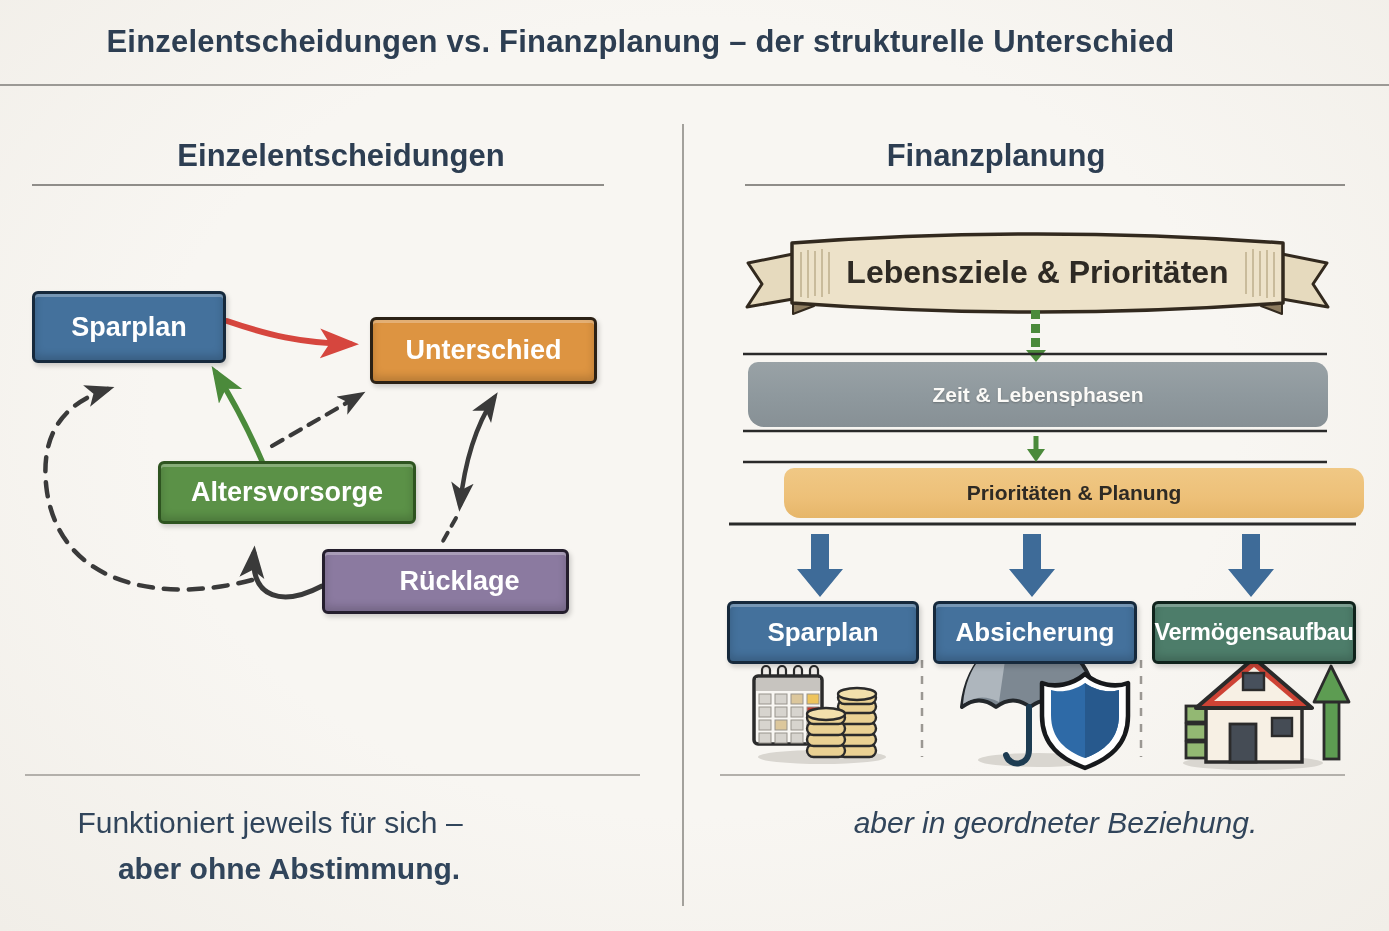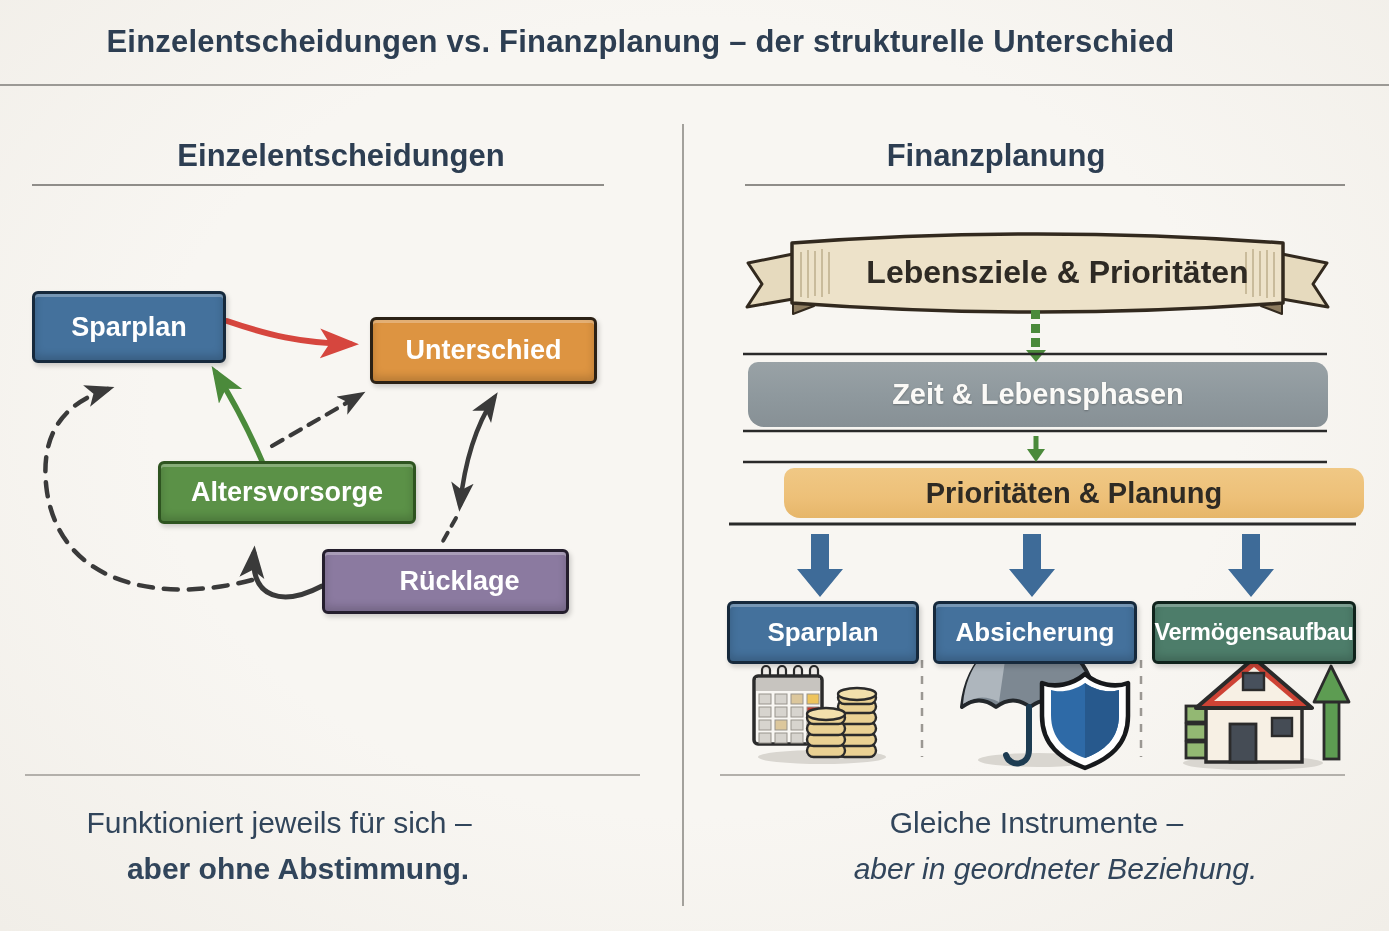"Lebensziele & Prioritäten" .banner-label { padding-left: 20px -> none }
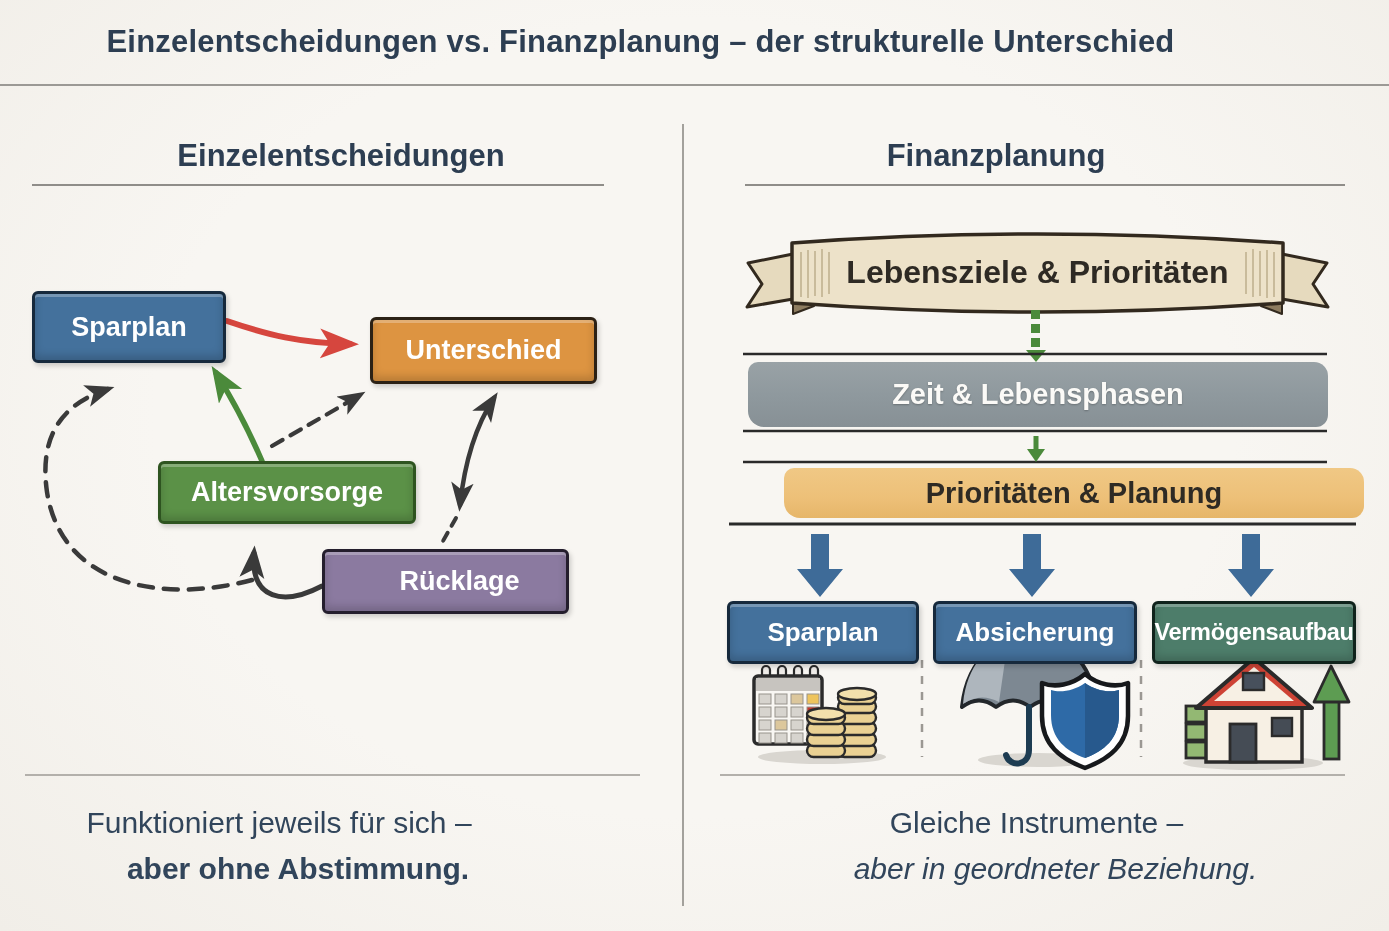"Zeit & Lebensphasen" .layer-bar { font-size: 29px -> 21px }
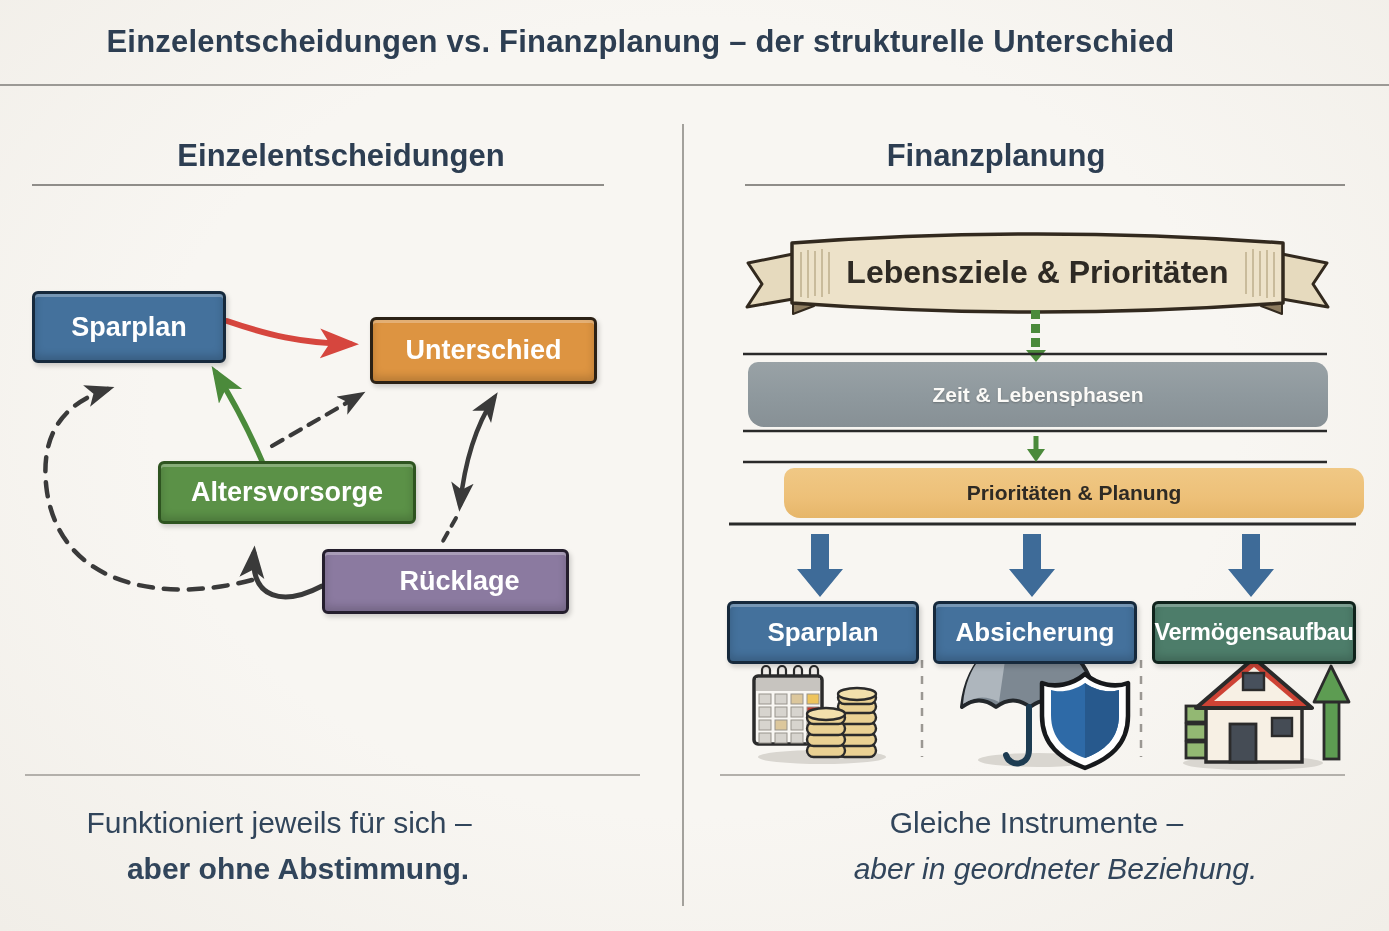"Funktioniert jeweils für sich –" div.caption { left: 9px -> 0 }
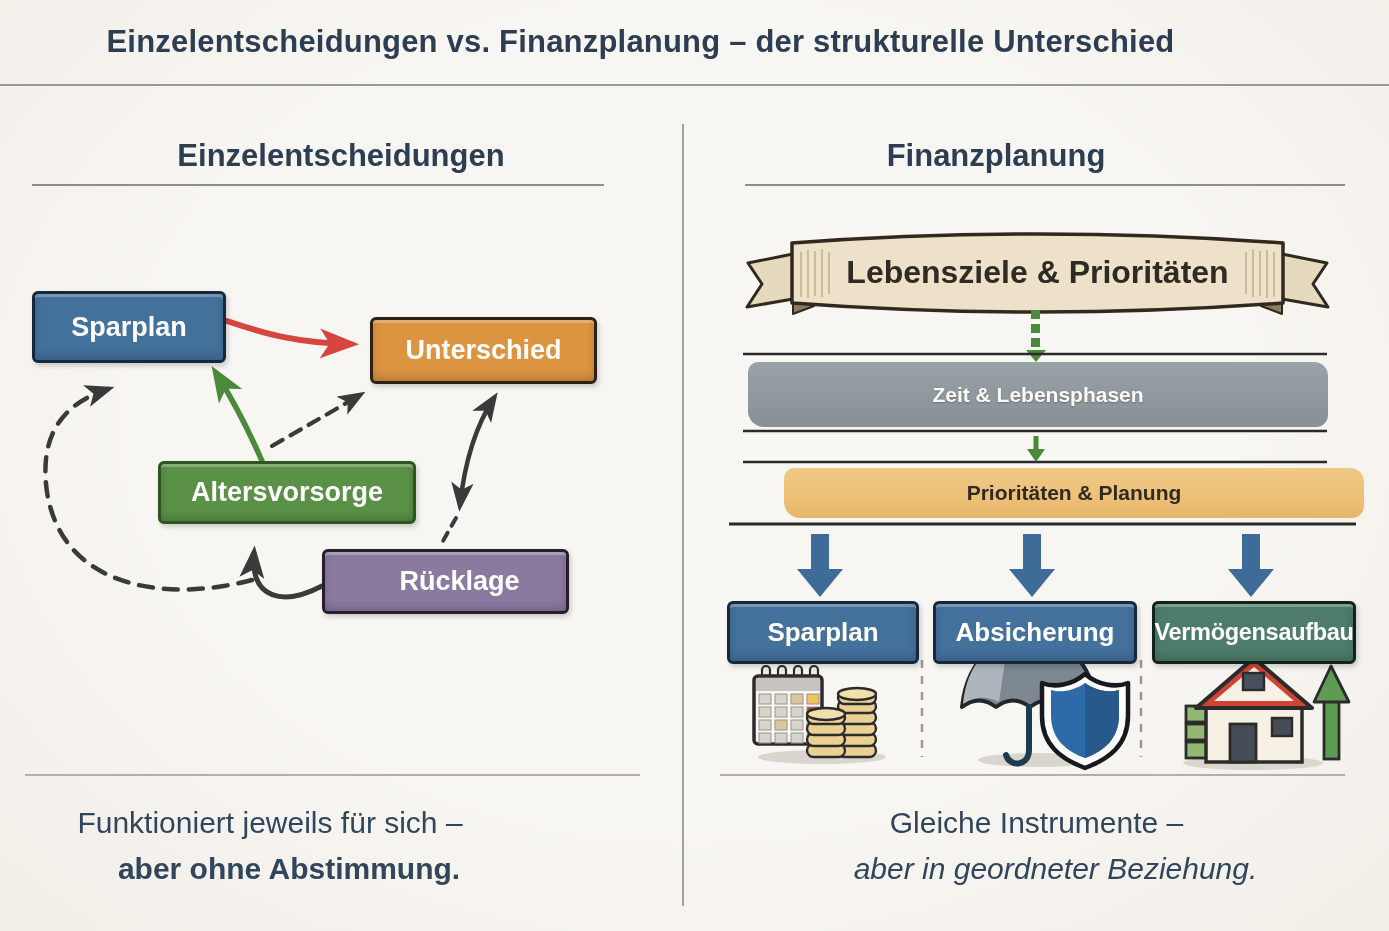"Gleiche Instrumente –" div { html: <div>Gleiche Instrumente –</div> -> none }
